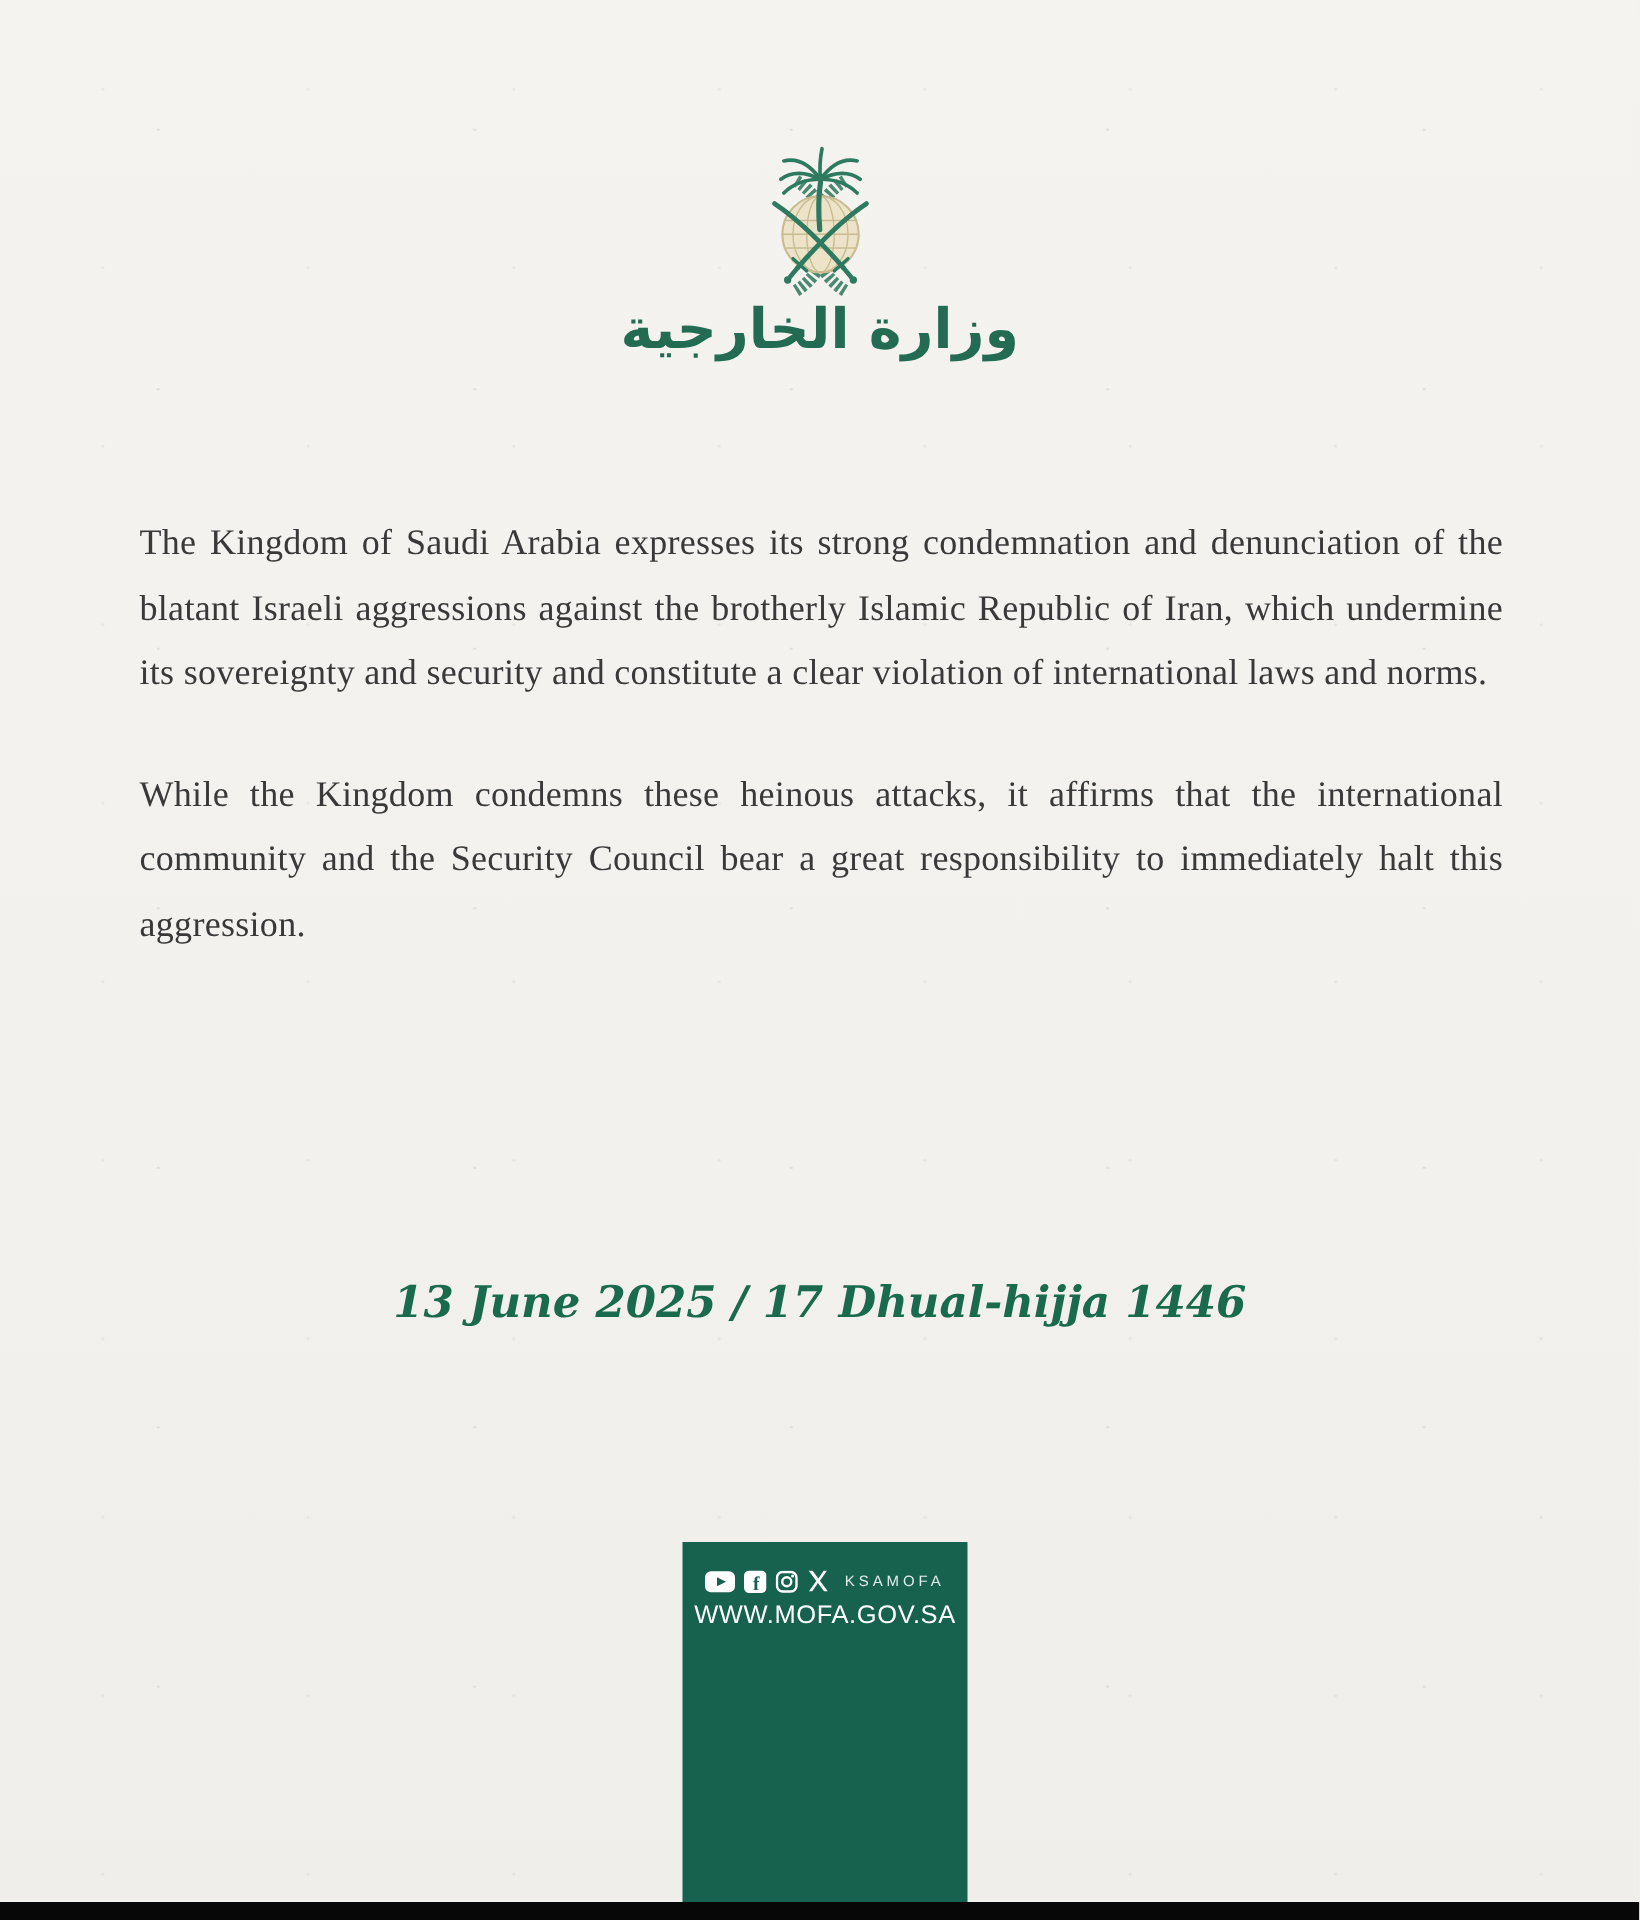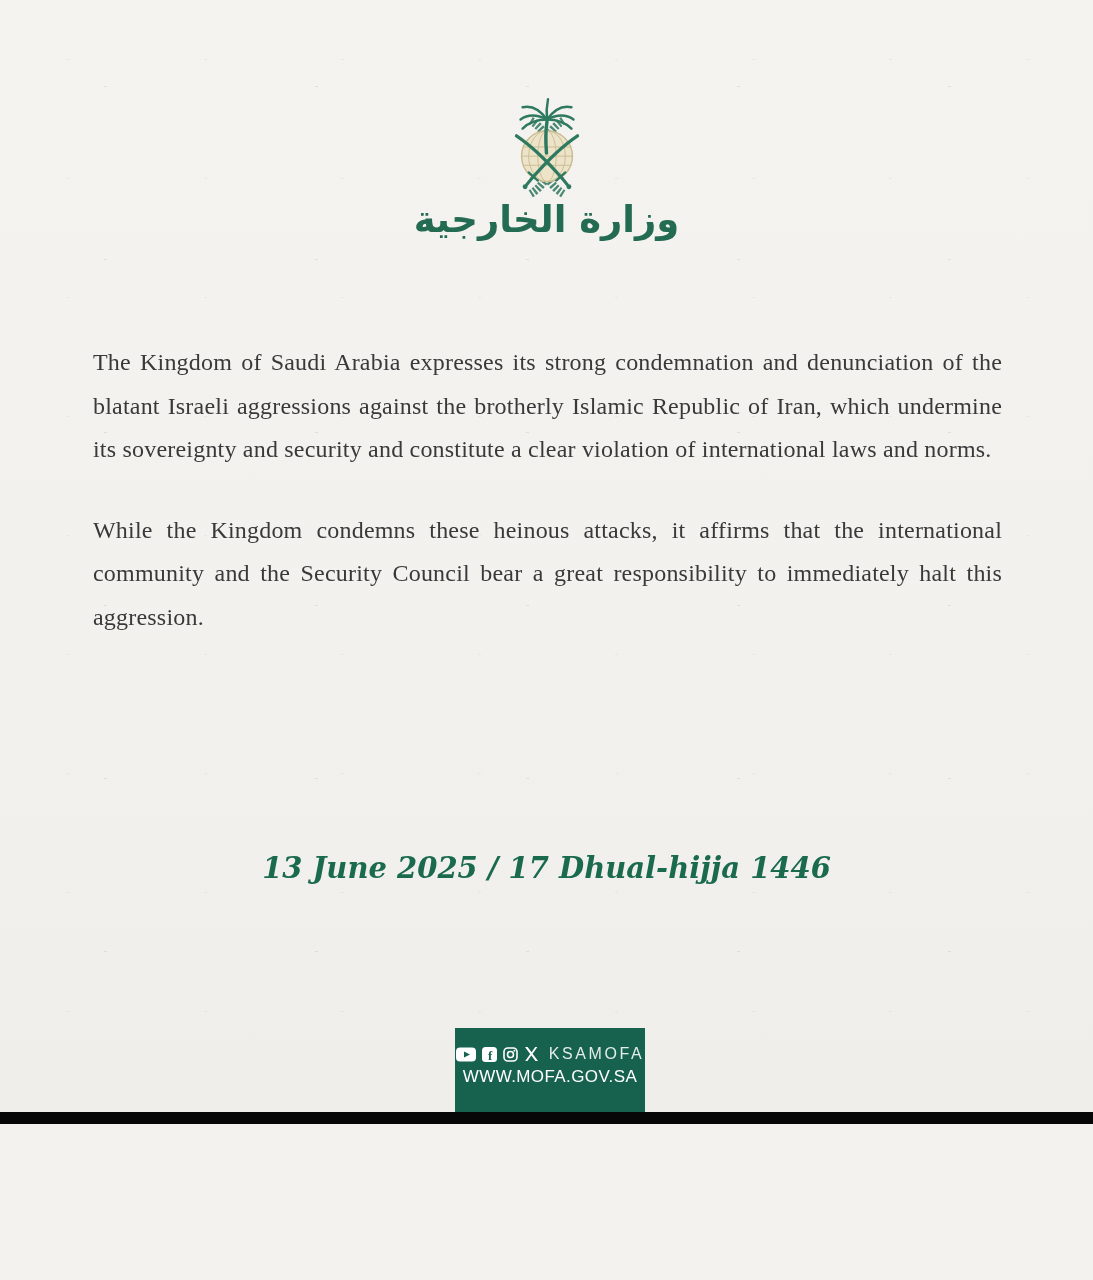"وزارة الخارجية" .page { height: 1124px -> 1280px }
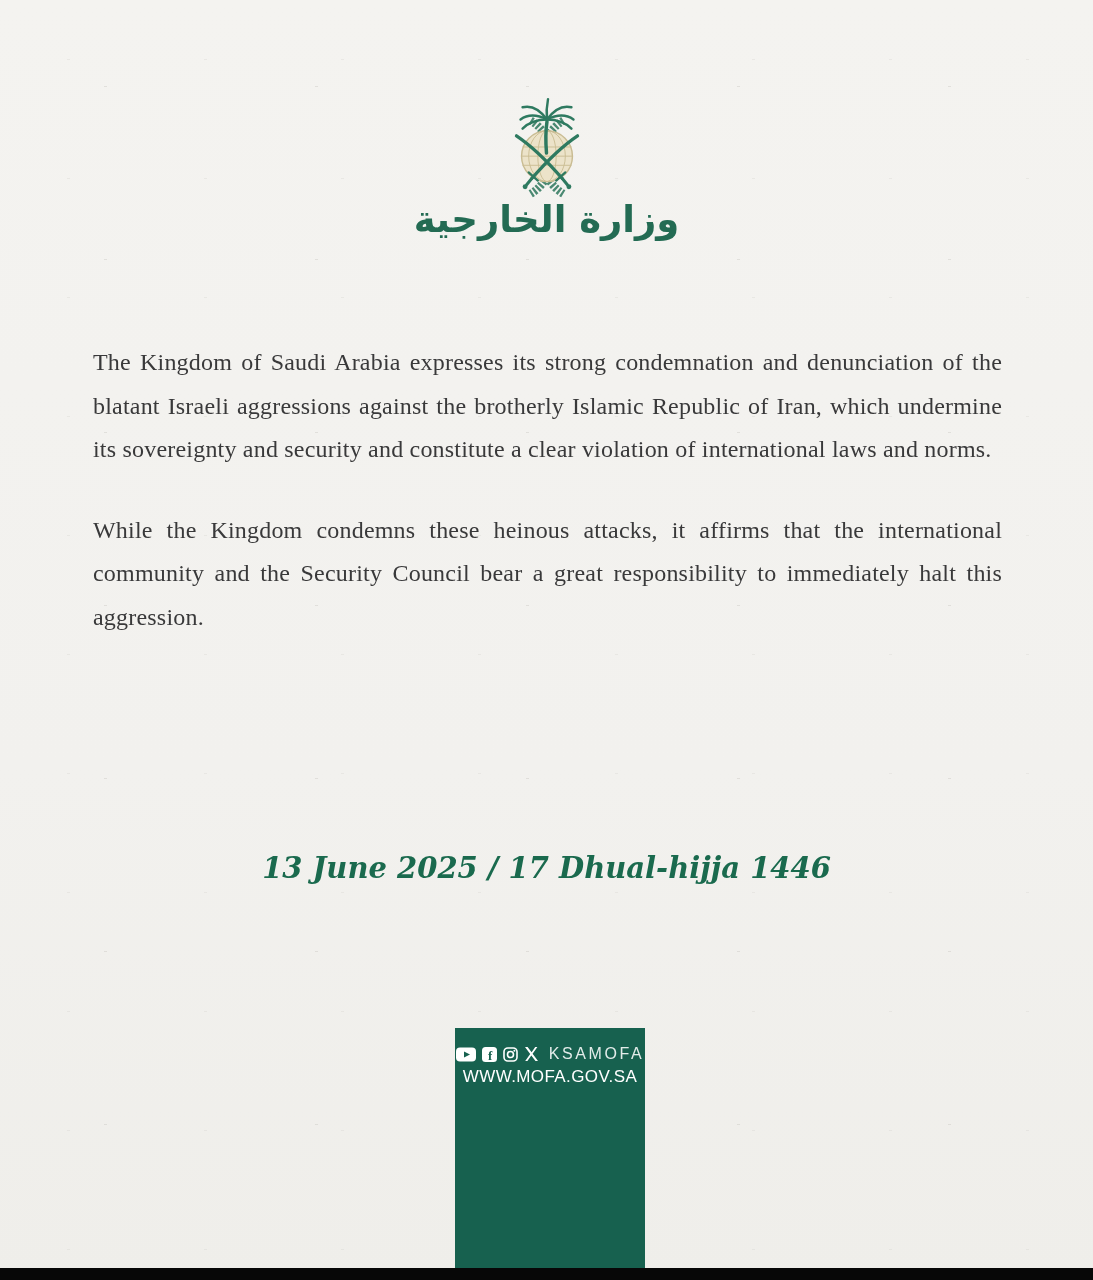"KSAMOFA" .handle { font-size: 16px -> 10px }
